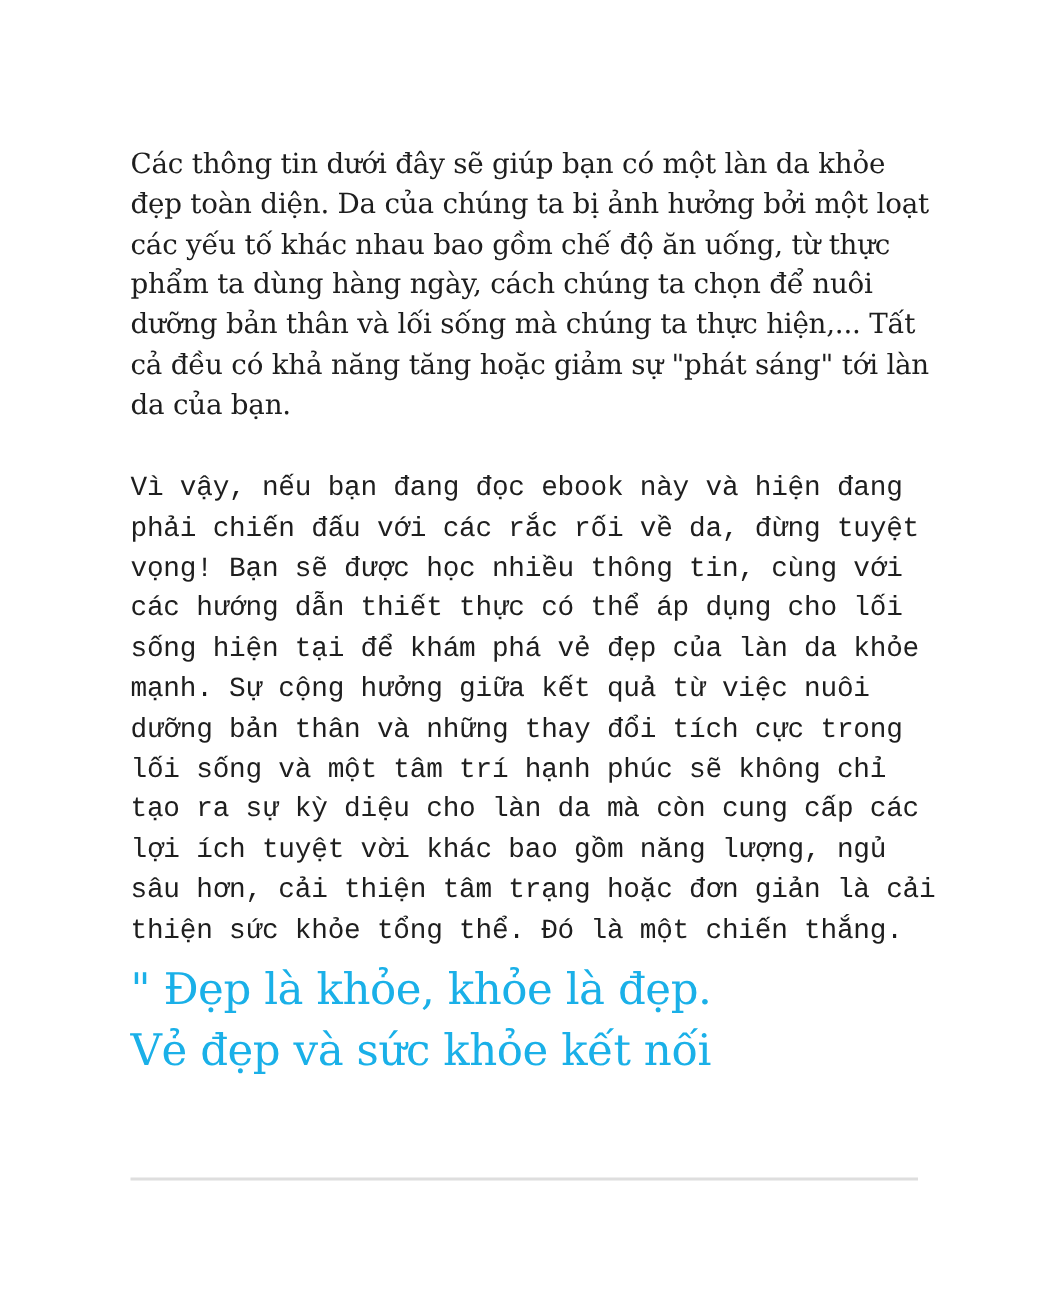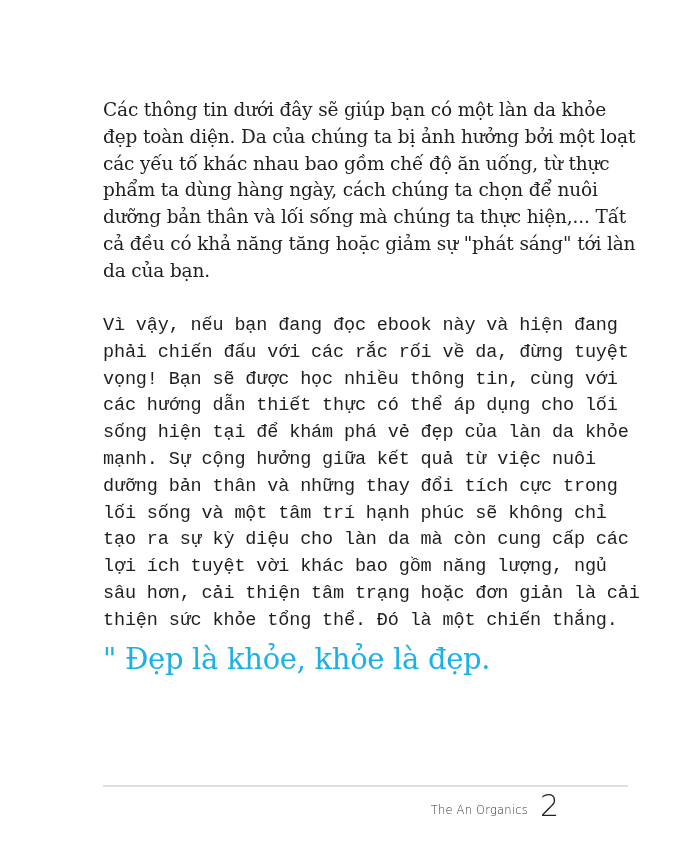"Các thông tin dưới đây" .page { margin-left: 16px -> none }
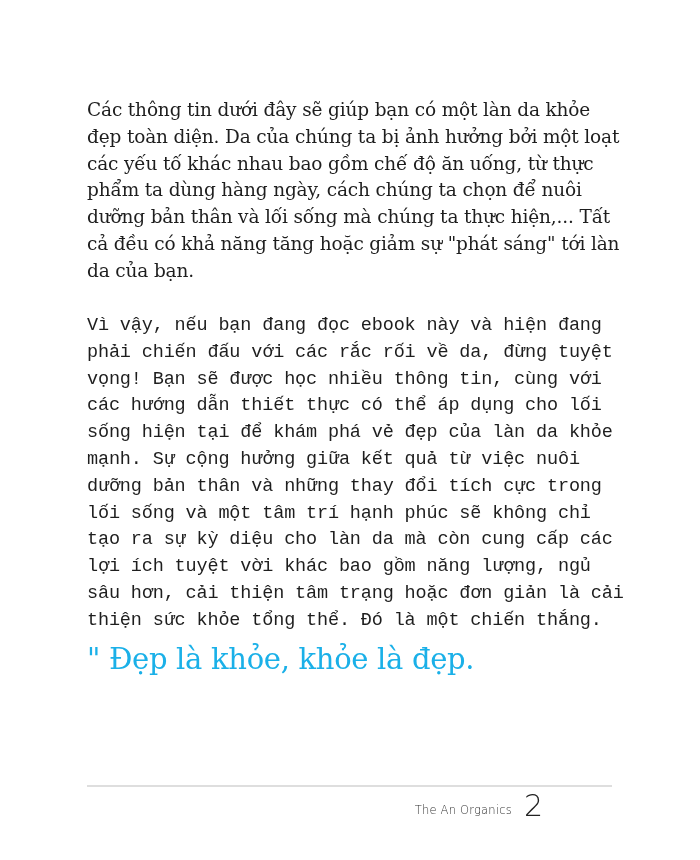"Vẻ đẹp và sức khỏe" div { html: none -> <div>Vẻ đẹp và sức khỏe kết nối</div> }
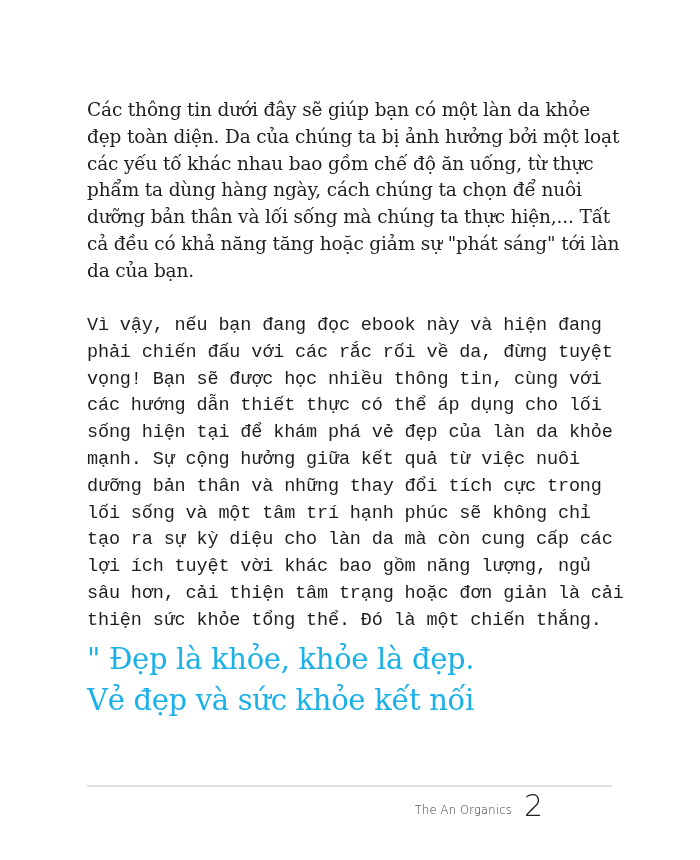"The An Organics" div.footer { html: <div> <span>The An Organics</span> <span>2</span> </div> -> none }
